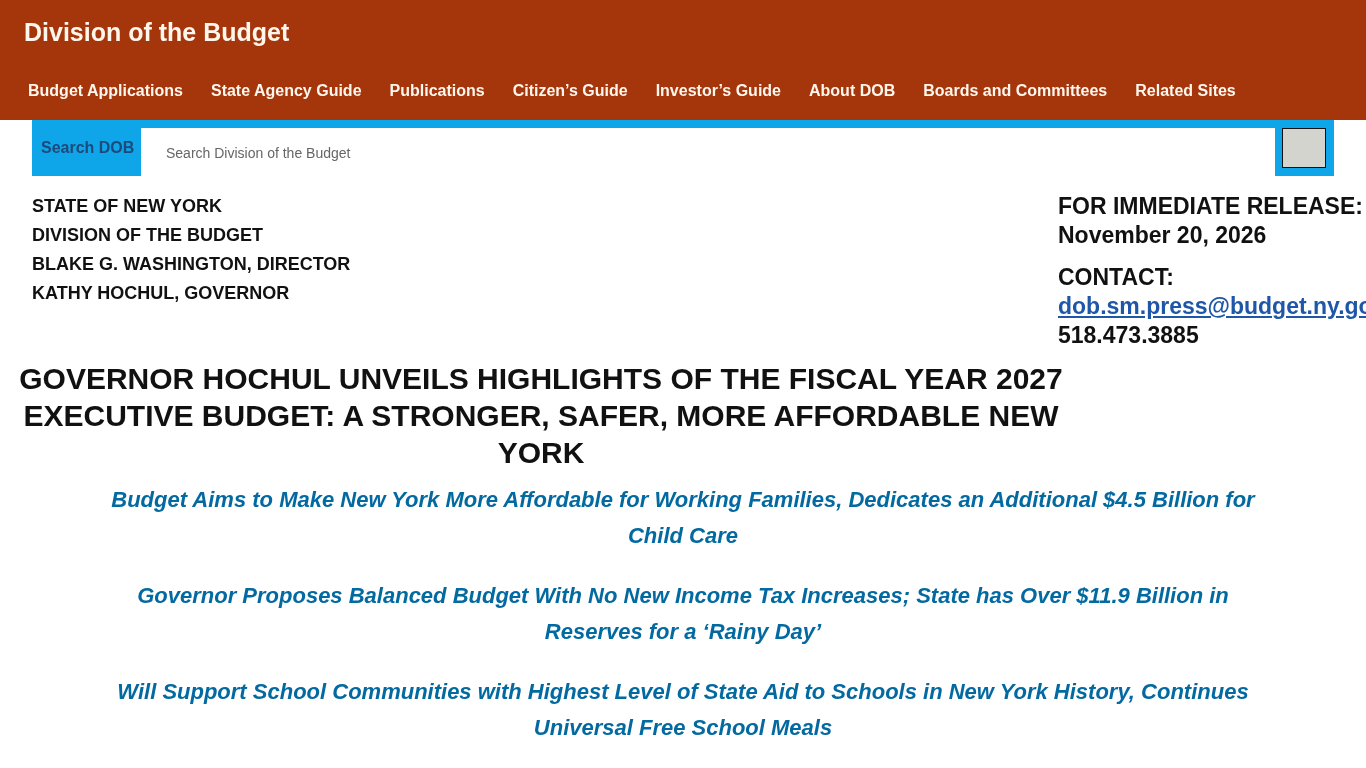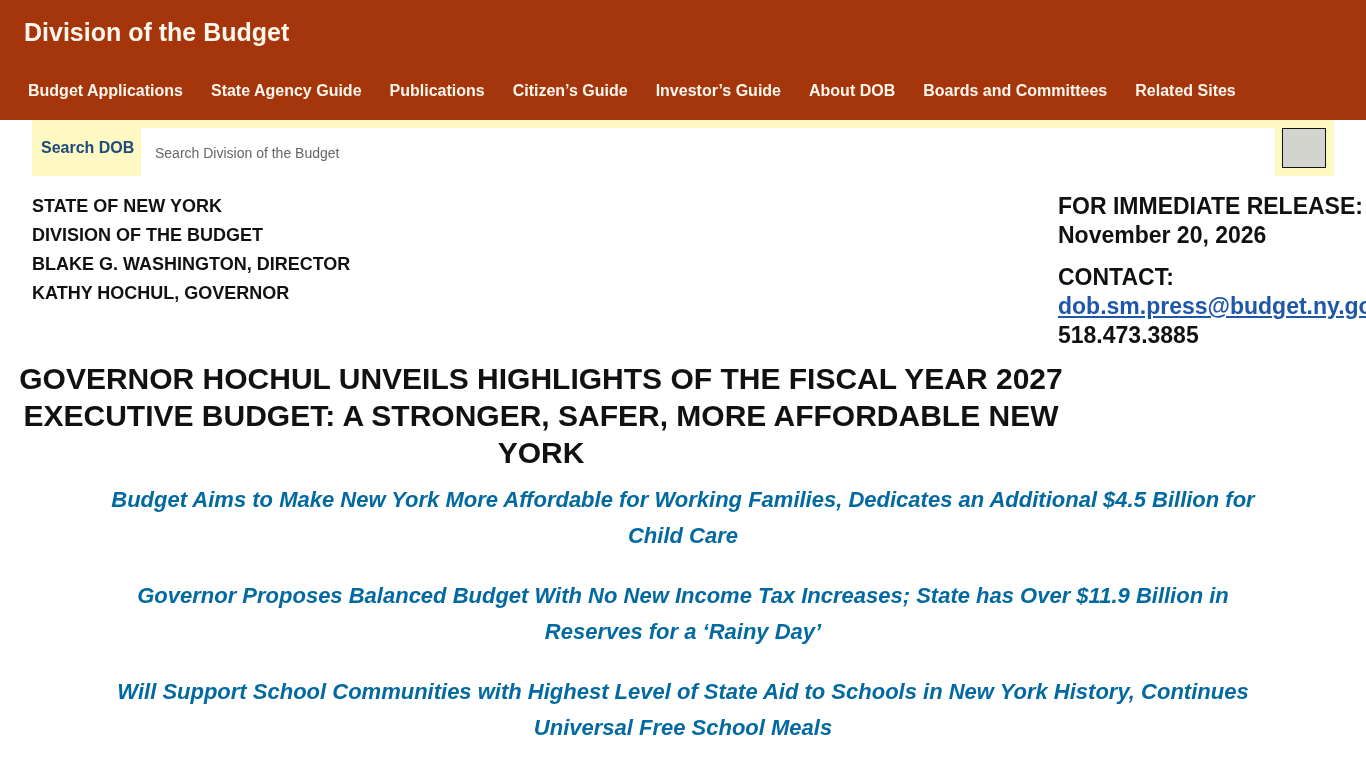"Search DOB" .search-bar { background: #fef9c3 -> #0ea5e9 }
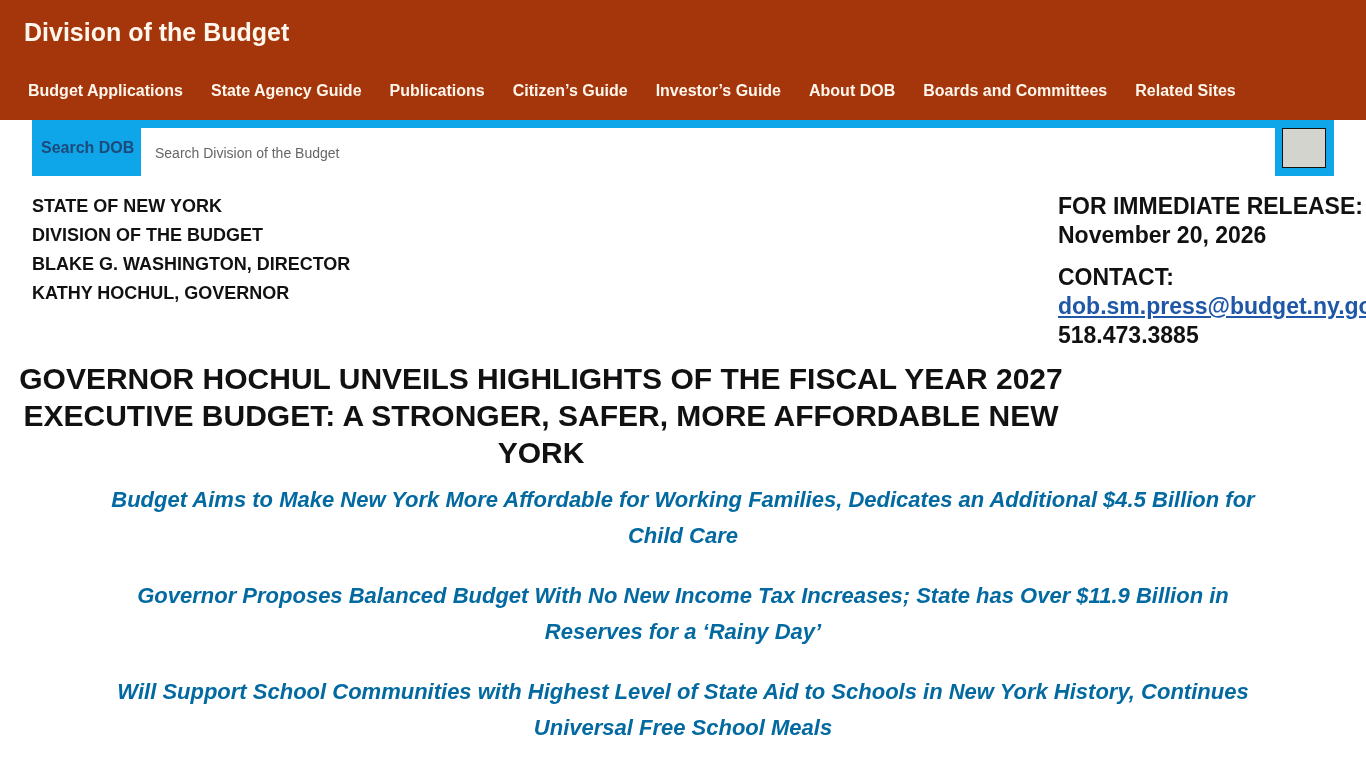"Search Division of the Budget" .search-input { padding-left: 14px -> 25px }
